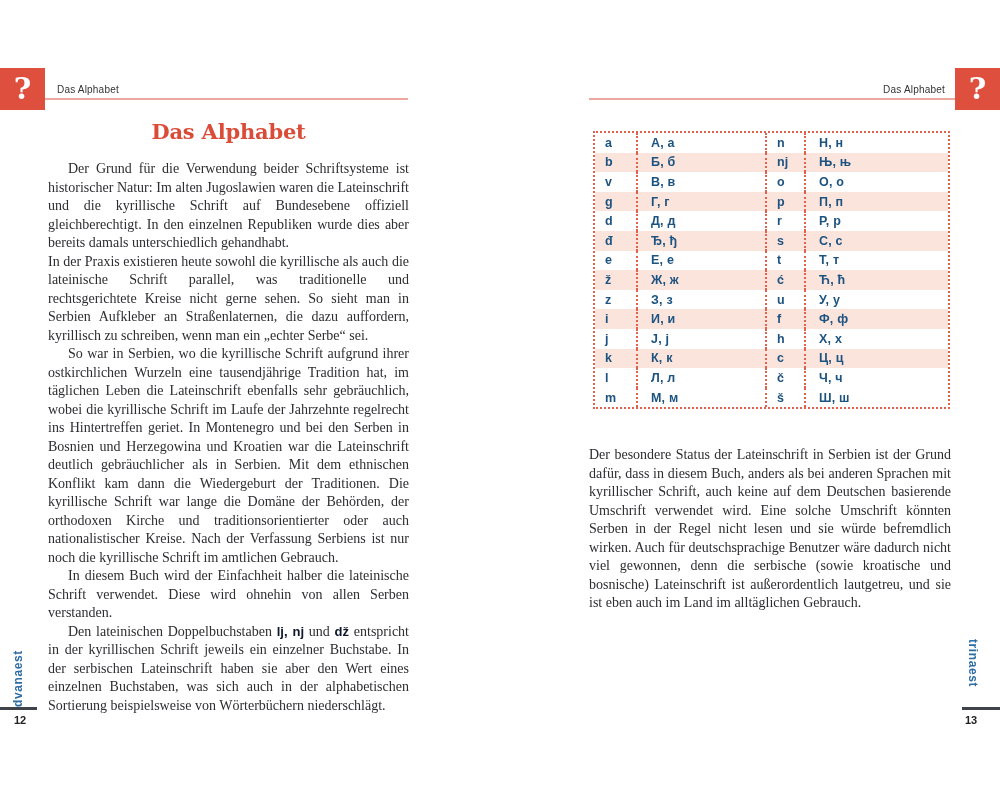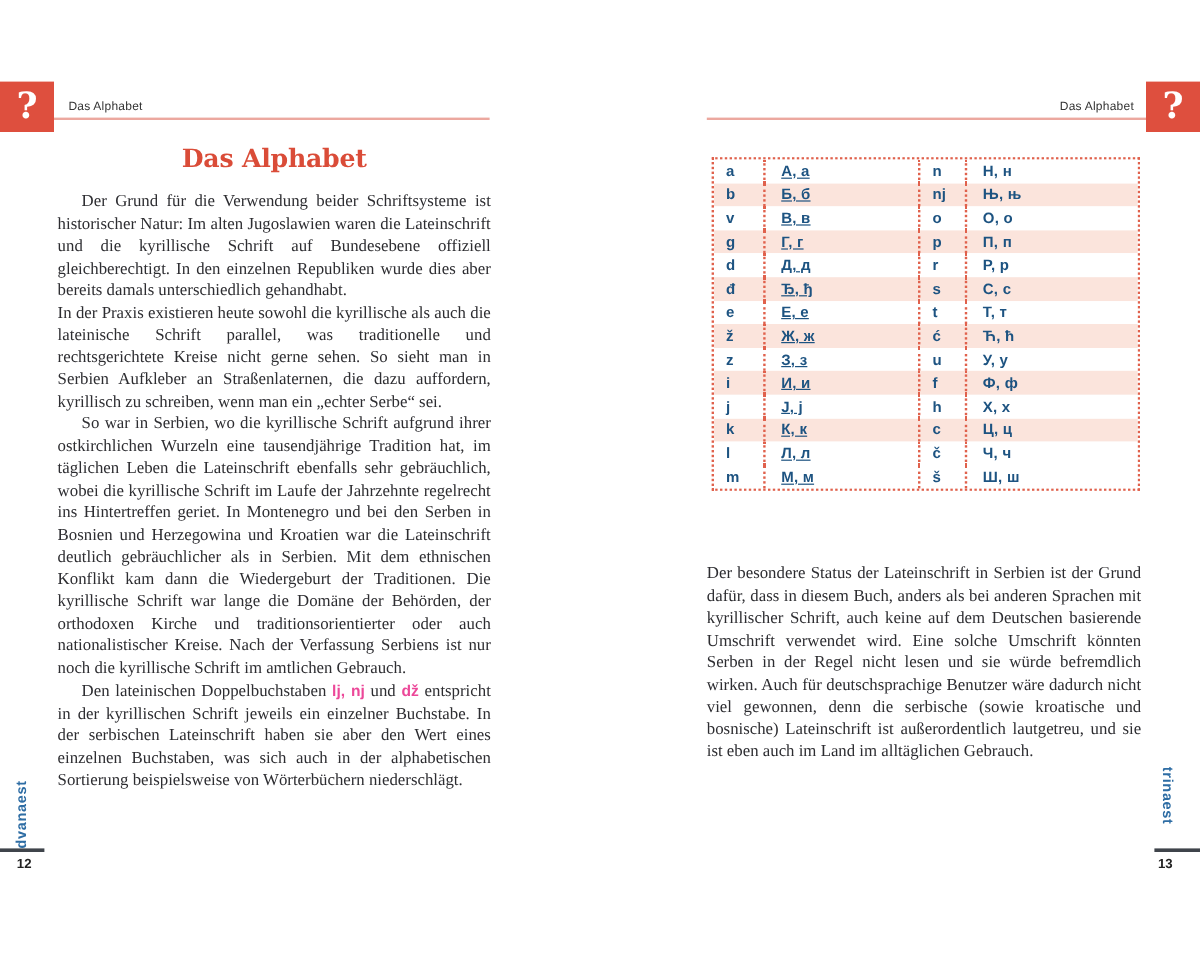"А, а" .alpha-cell.c1 { text-decoration: underline -> none }
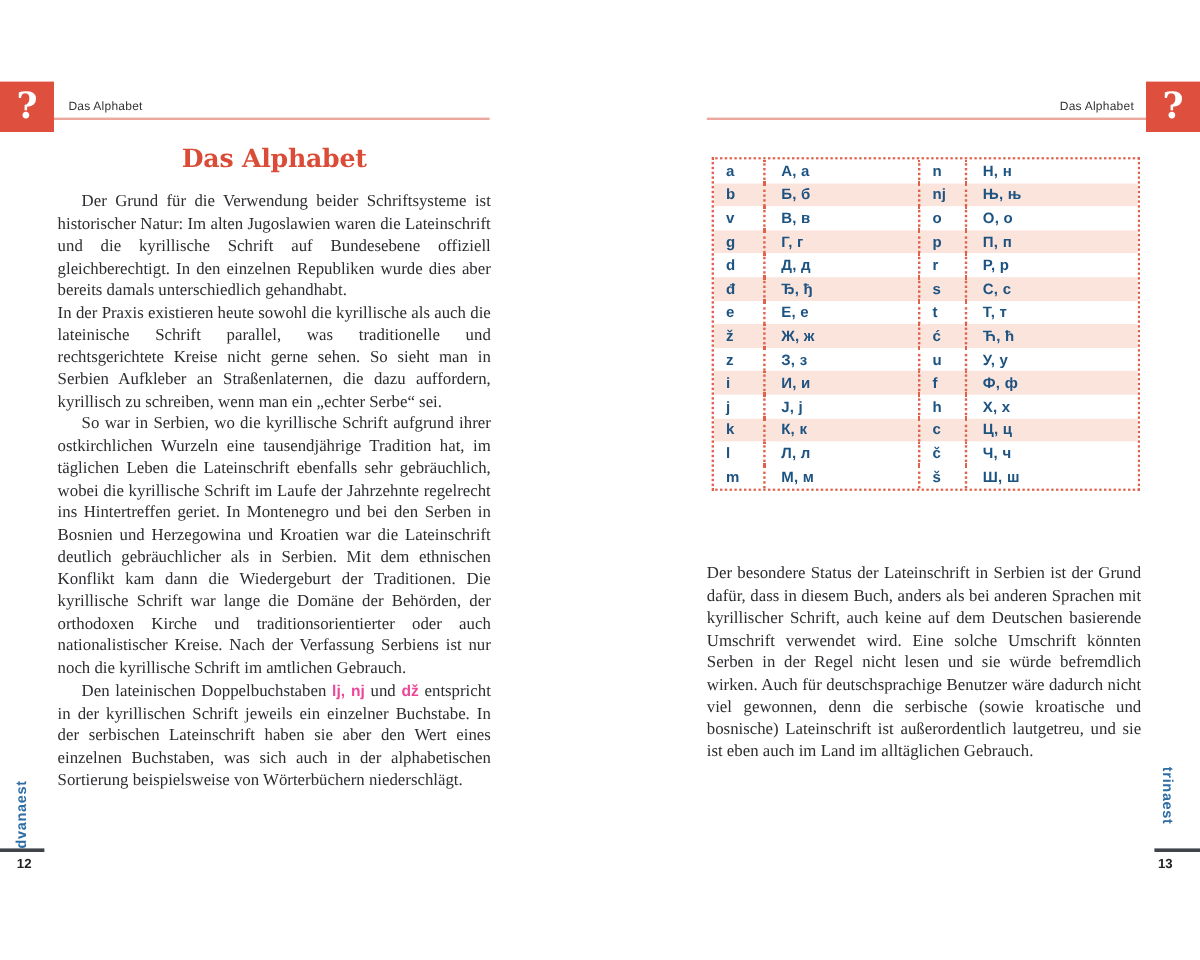"Der besondere Status der Lateinschrift" .body-right { top: 470px -> 446px }
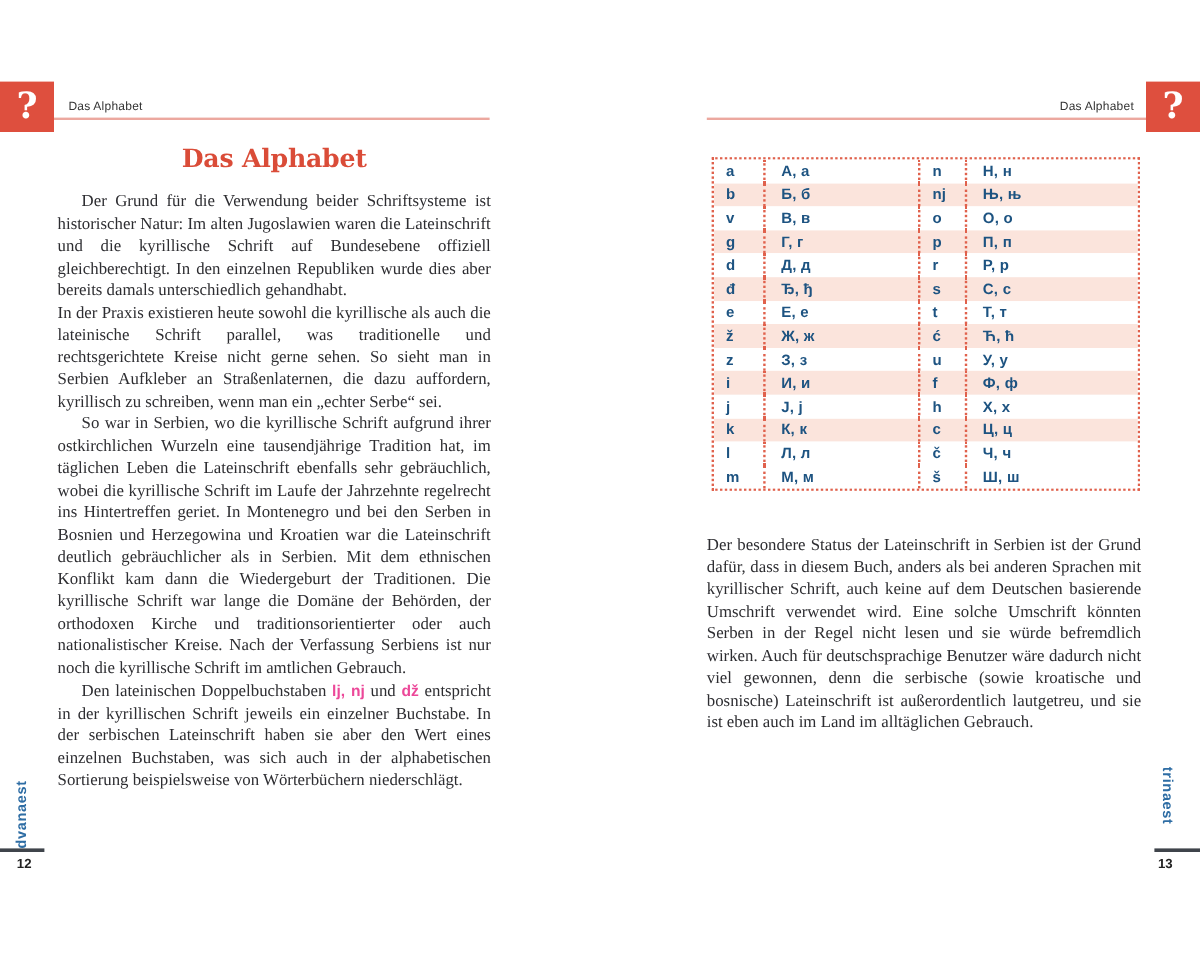"In diesem Buch wird der" p.body-para { html: none -> <p>In diesem Buch wird der Einfachheit halber die lateinische Schrift verwendet. Diese wird ohnehin von allen Serben verstanden.</p> }
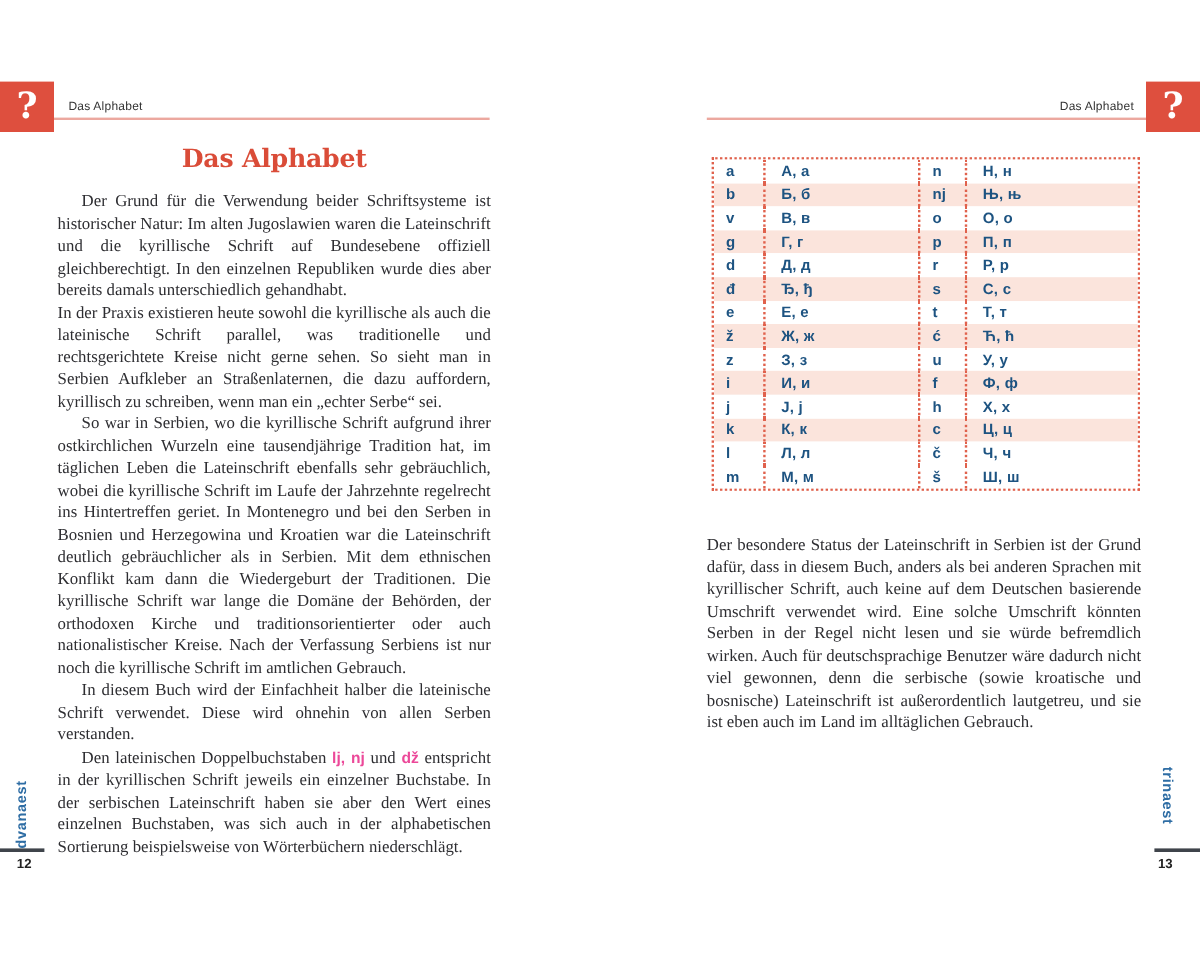"lj, nj" .latin-digraph { color: #ec4899 -> #0f172a }
